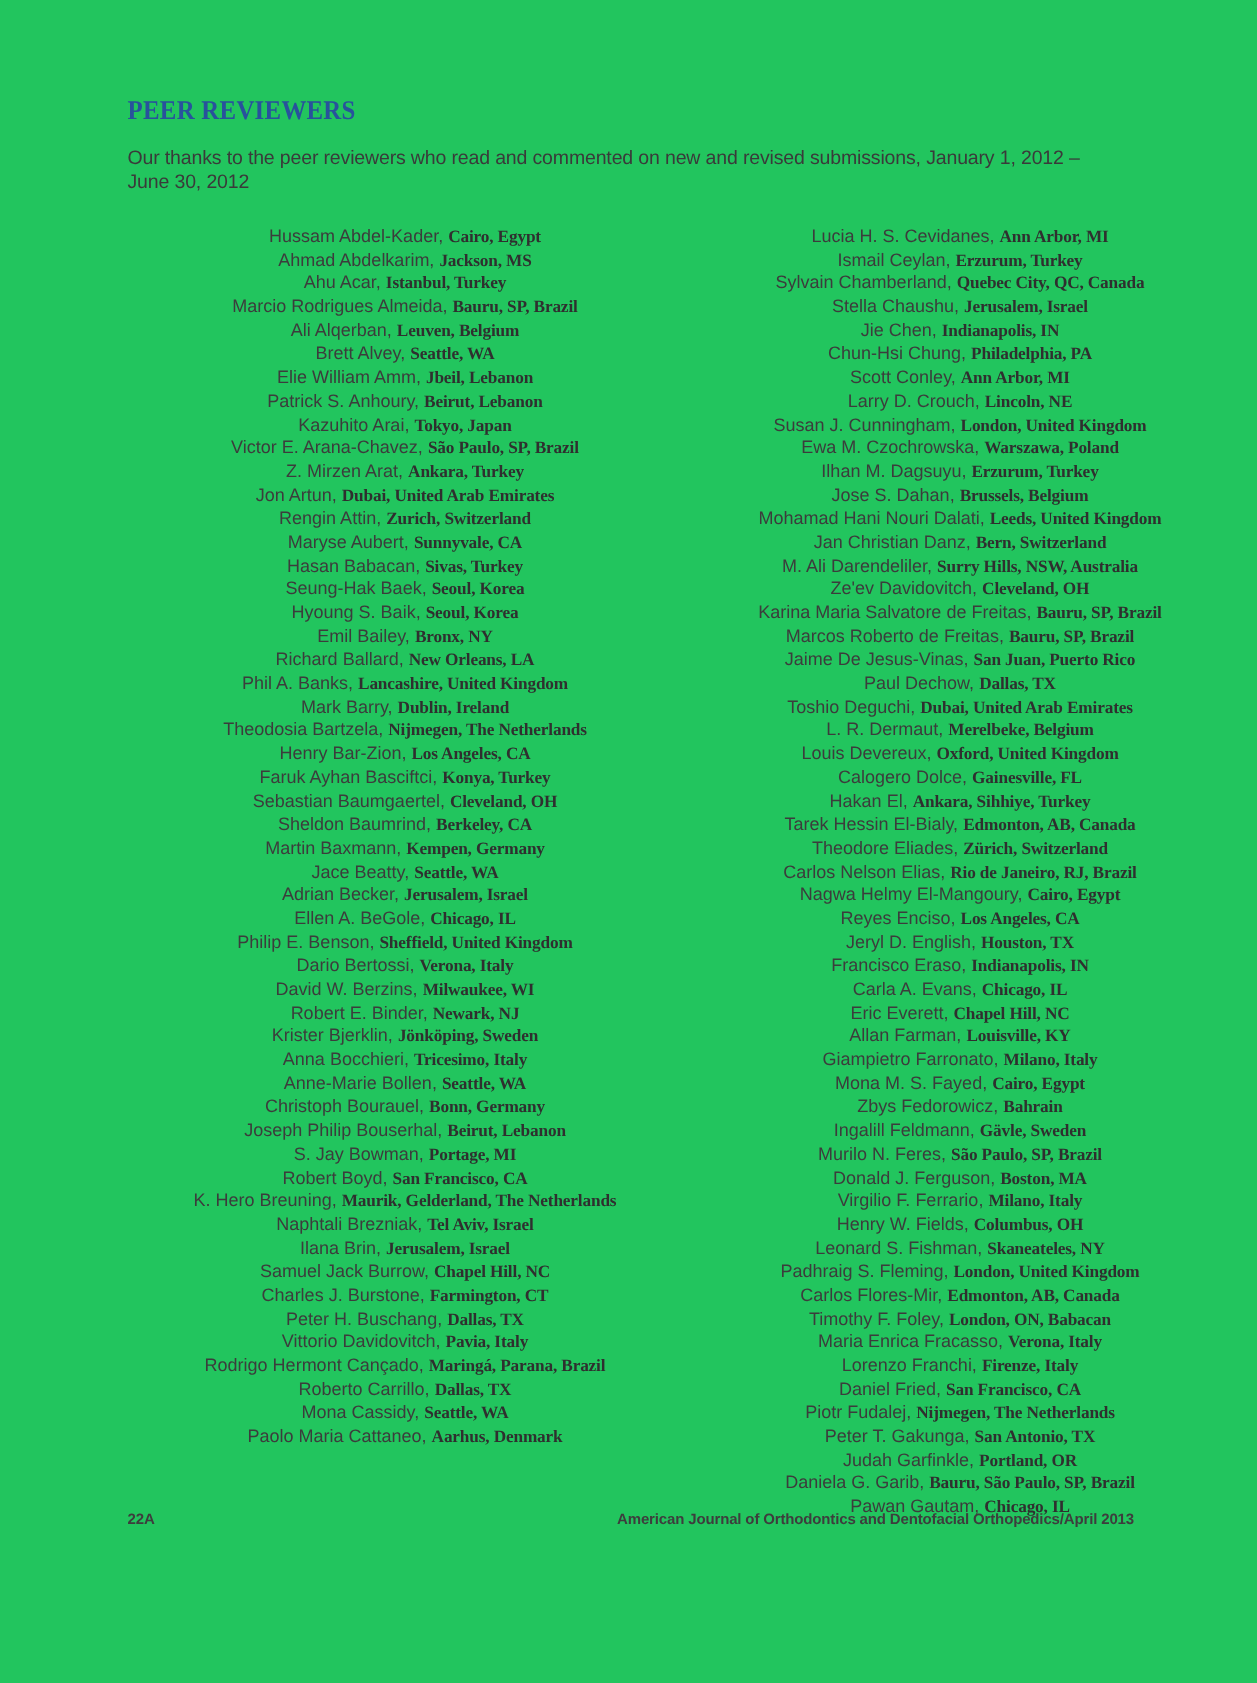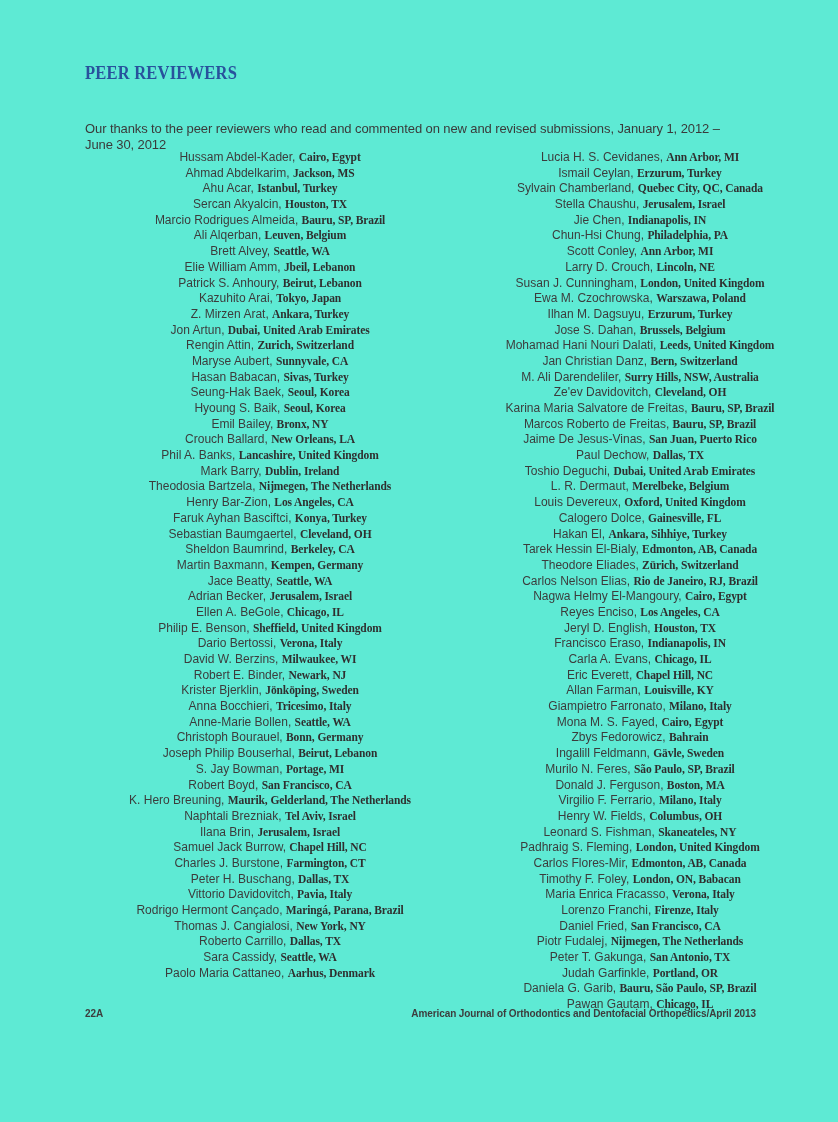"PEER REVIEWERS" .page { background: #5eead4 -> #22c55e }
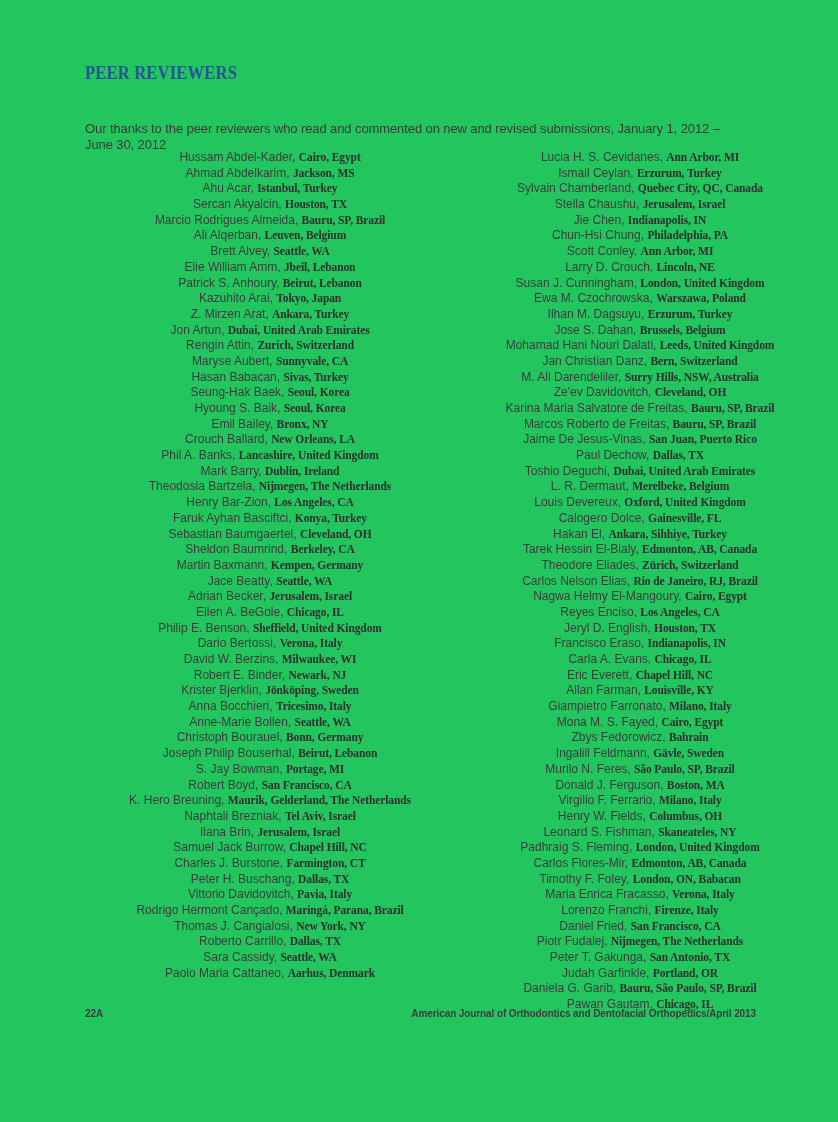"Our thanks to the peer" .intro { margin-top: 24px -> none }
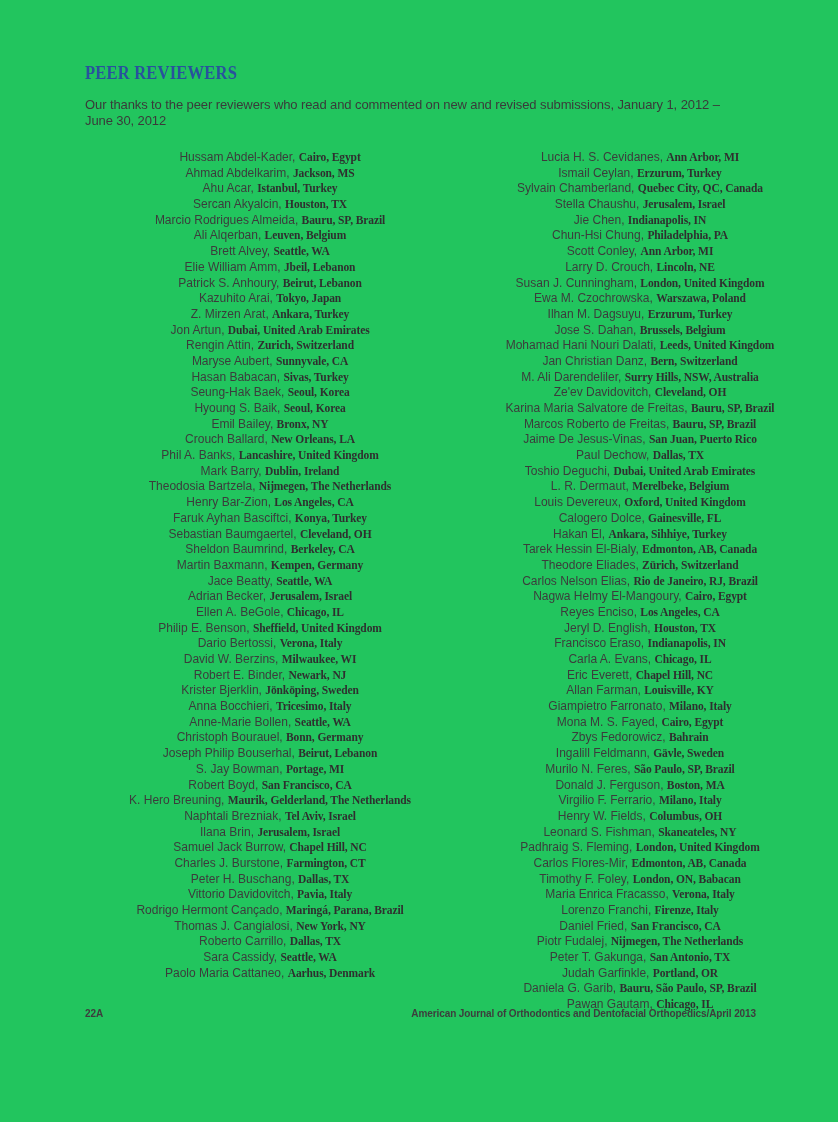"Sercan Akyalcin, Houston, TX" div.reviewer-line { html: <div><span>Sercan Akyalcin, </span><span>Houston, TX</span></div> -> none }
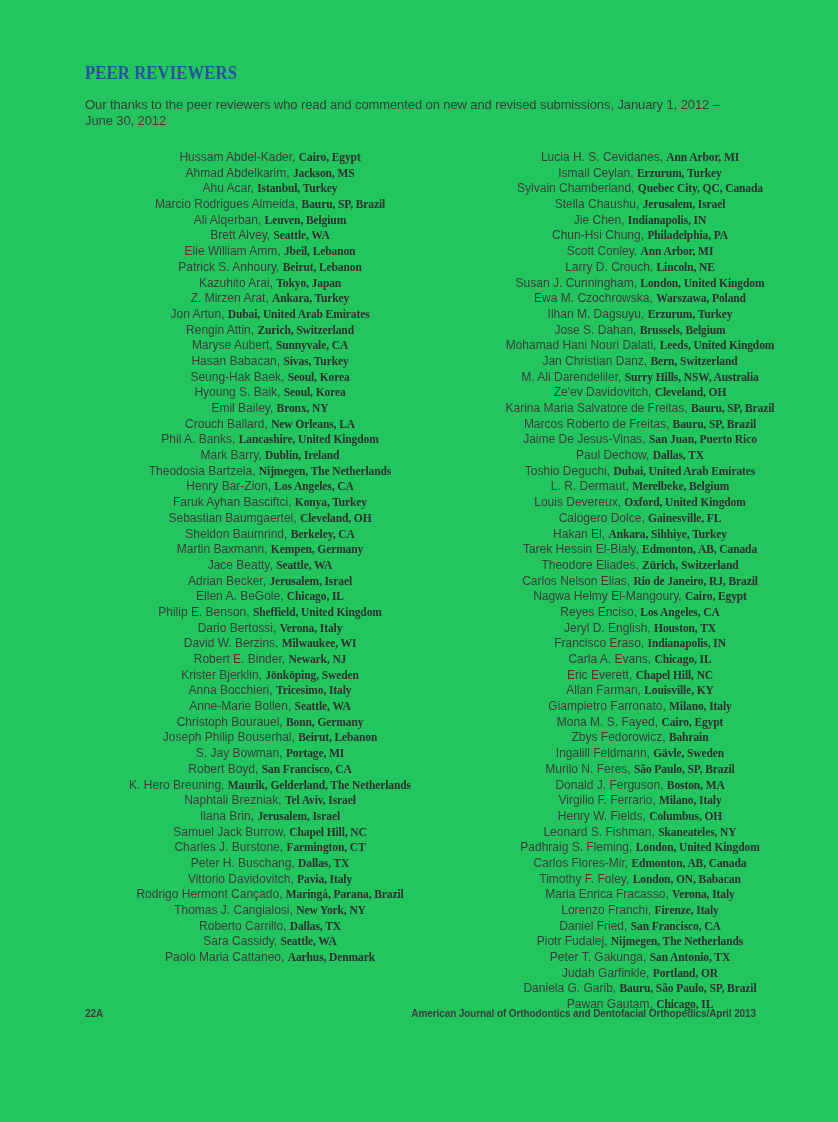"Victor E. Arana-Chavez, São Paulo," div.reviewer-line { html: none -> <div><span>Victor E. Arana-Chavez, </span><span>São Paulo, SP, Brazil</span></div> }
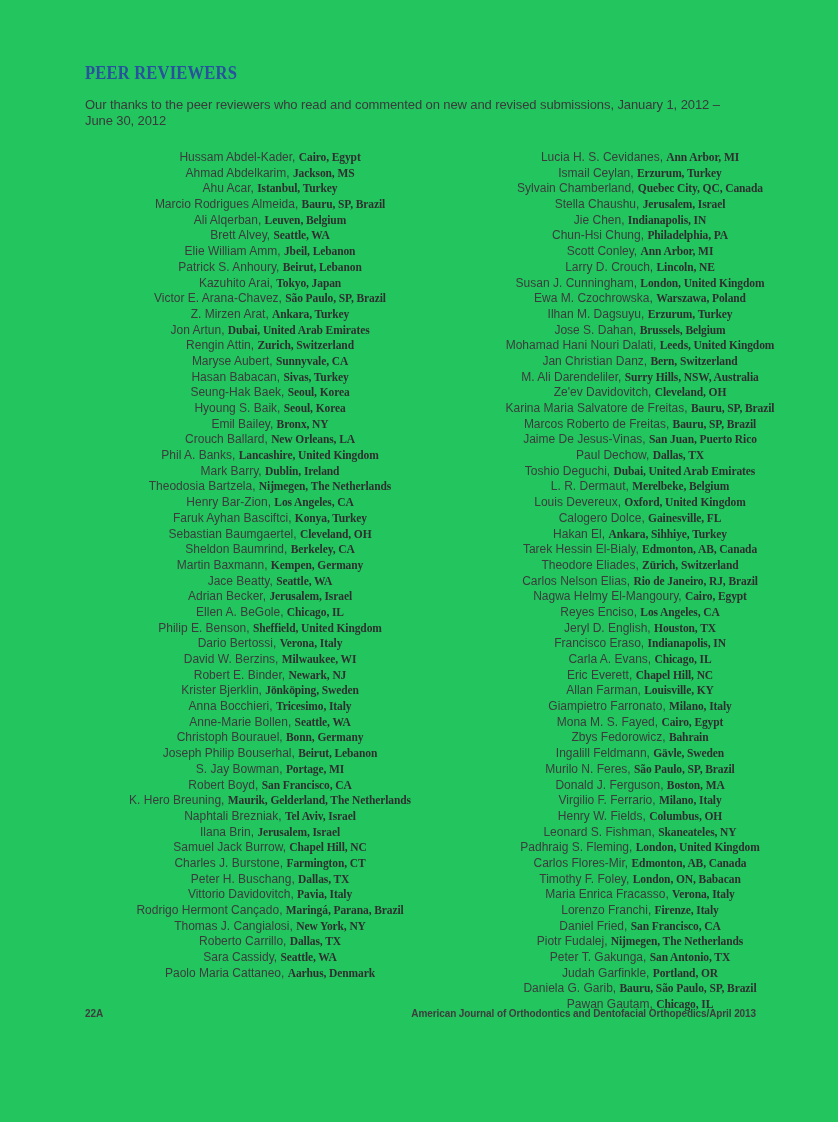"Crouch Ballard," span.rev-name { text: Crouch -> Richard }
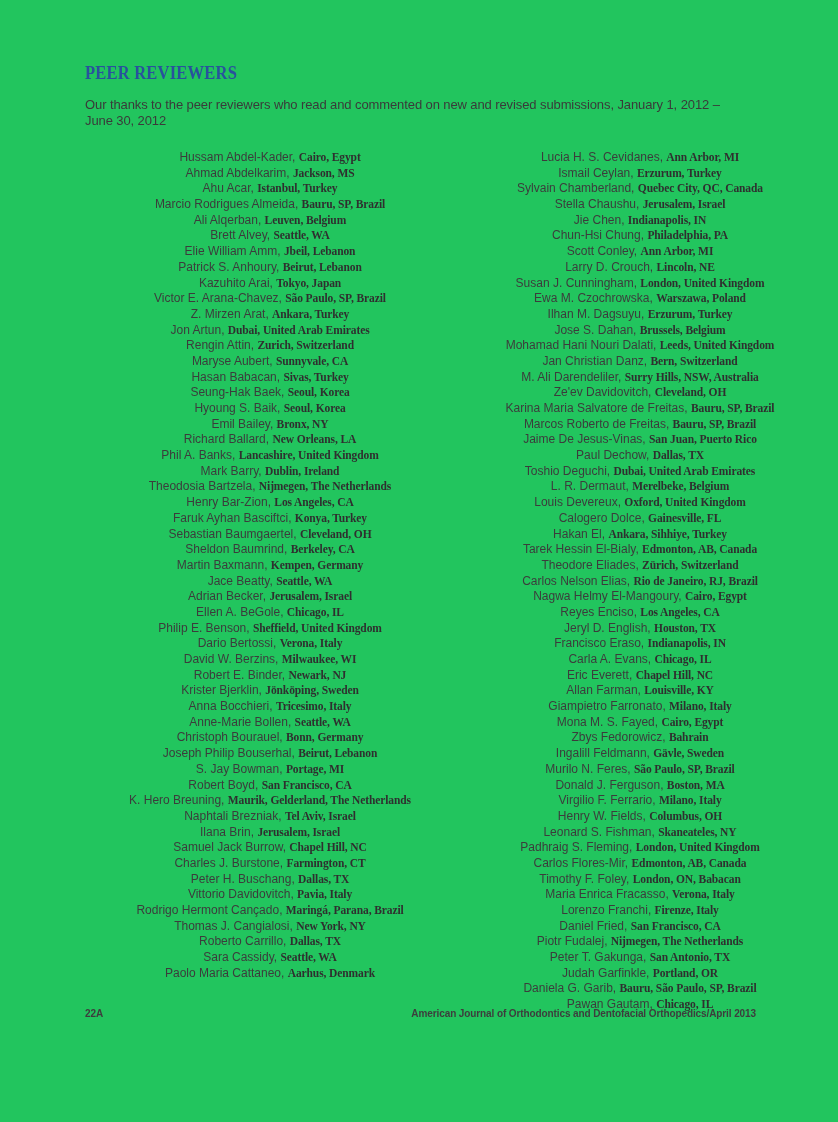"Thomas J. Cangialosi, New York," div.reviewer-line { html: <div><span>Thomas J. Cangialosi, </span><span>New York, NY</span></div> -> none }
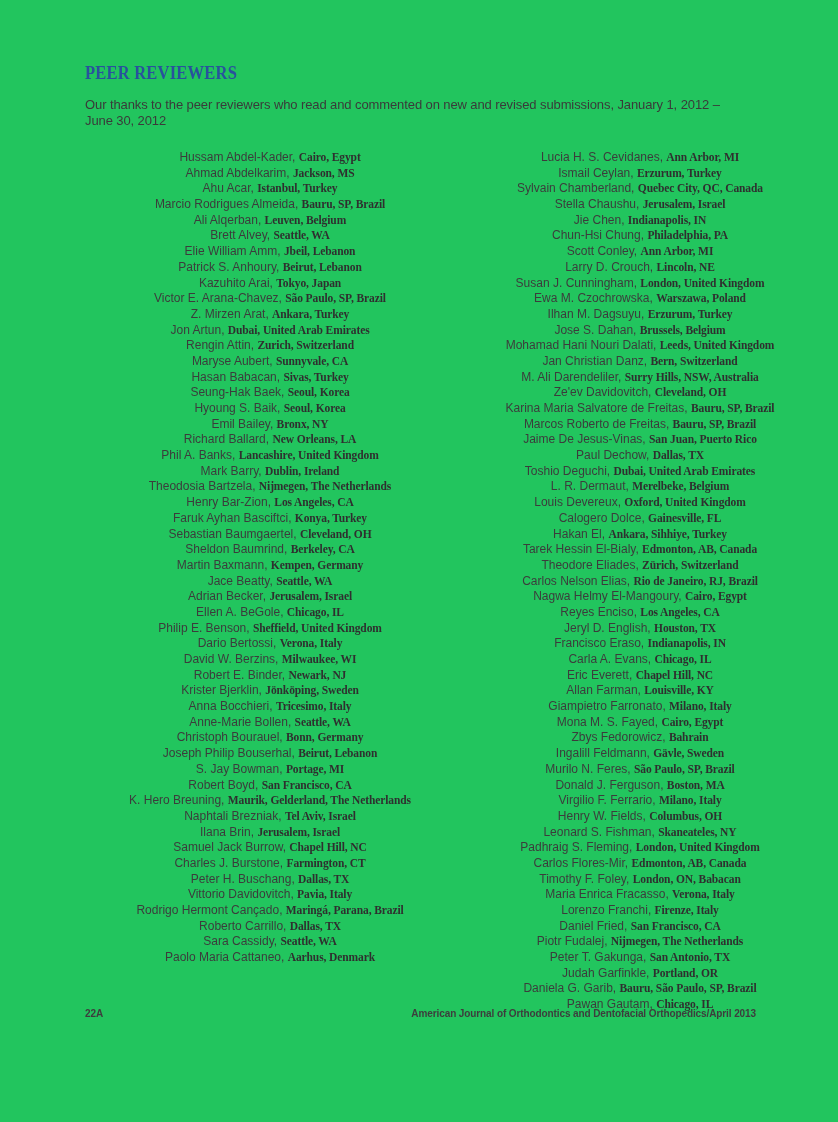"Sara Cassidy," span.rev-name { text: Sara -> Mona }
